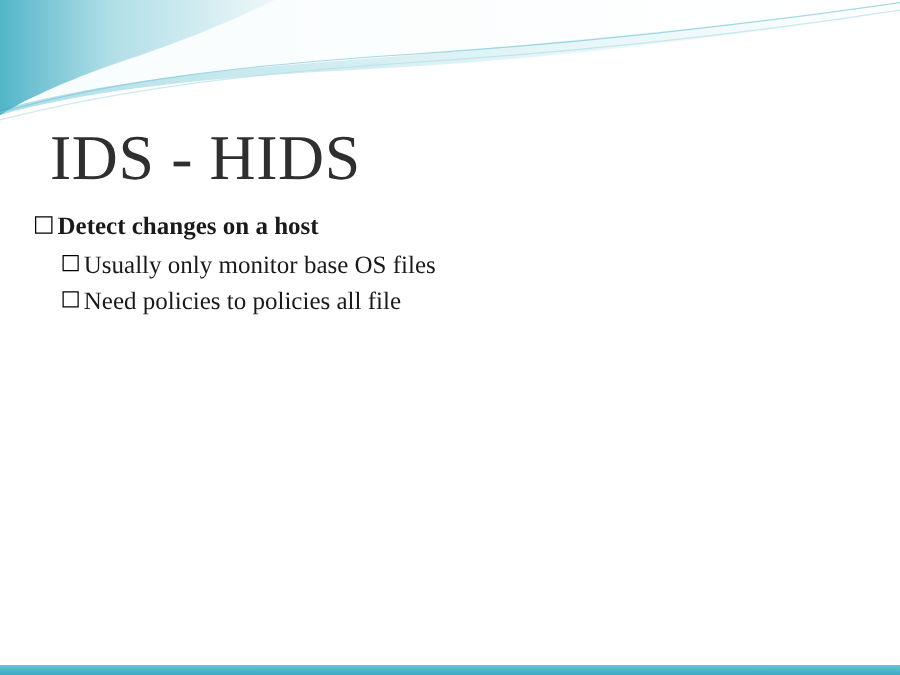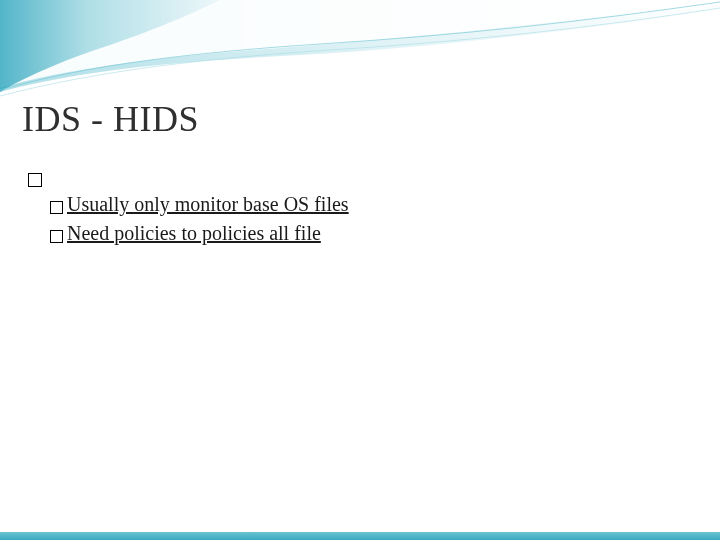"IDS - HIDS" .title { font-size: 36px -> 51px; left: 22px -> 40px }
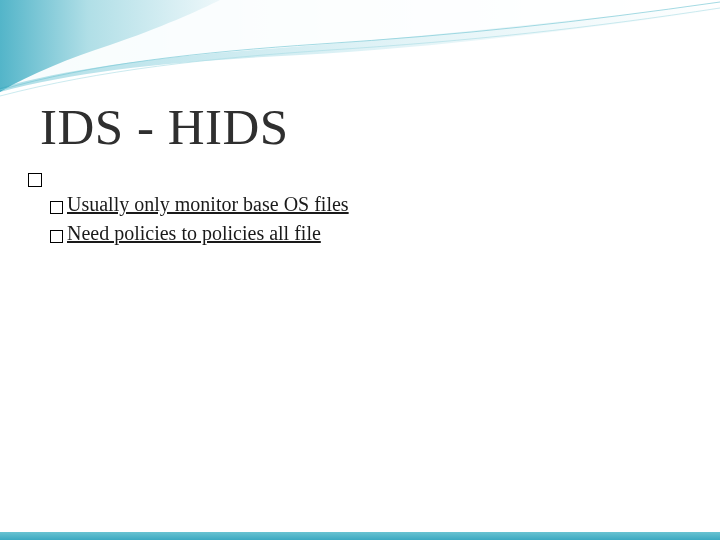"Detect changes on a host" span.bold { html: none -> <span>Detect changes on a host</span> }
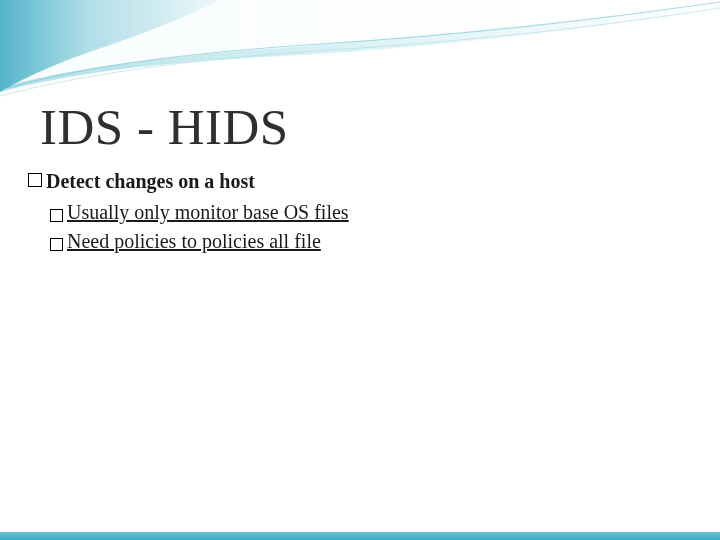"Usually only monitor base OS" .l2 { align-items: center -> flex-start; text-decoration: underline -> none }
